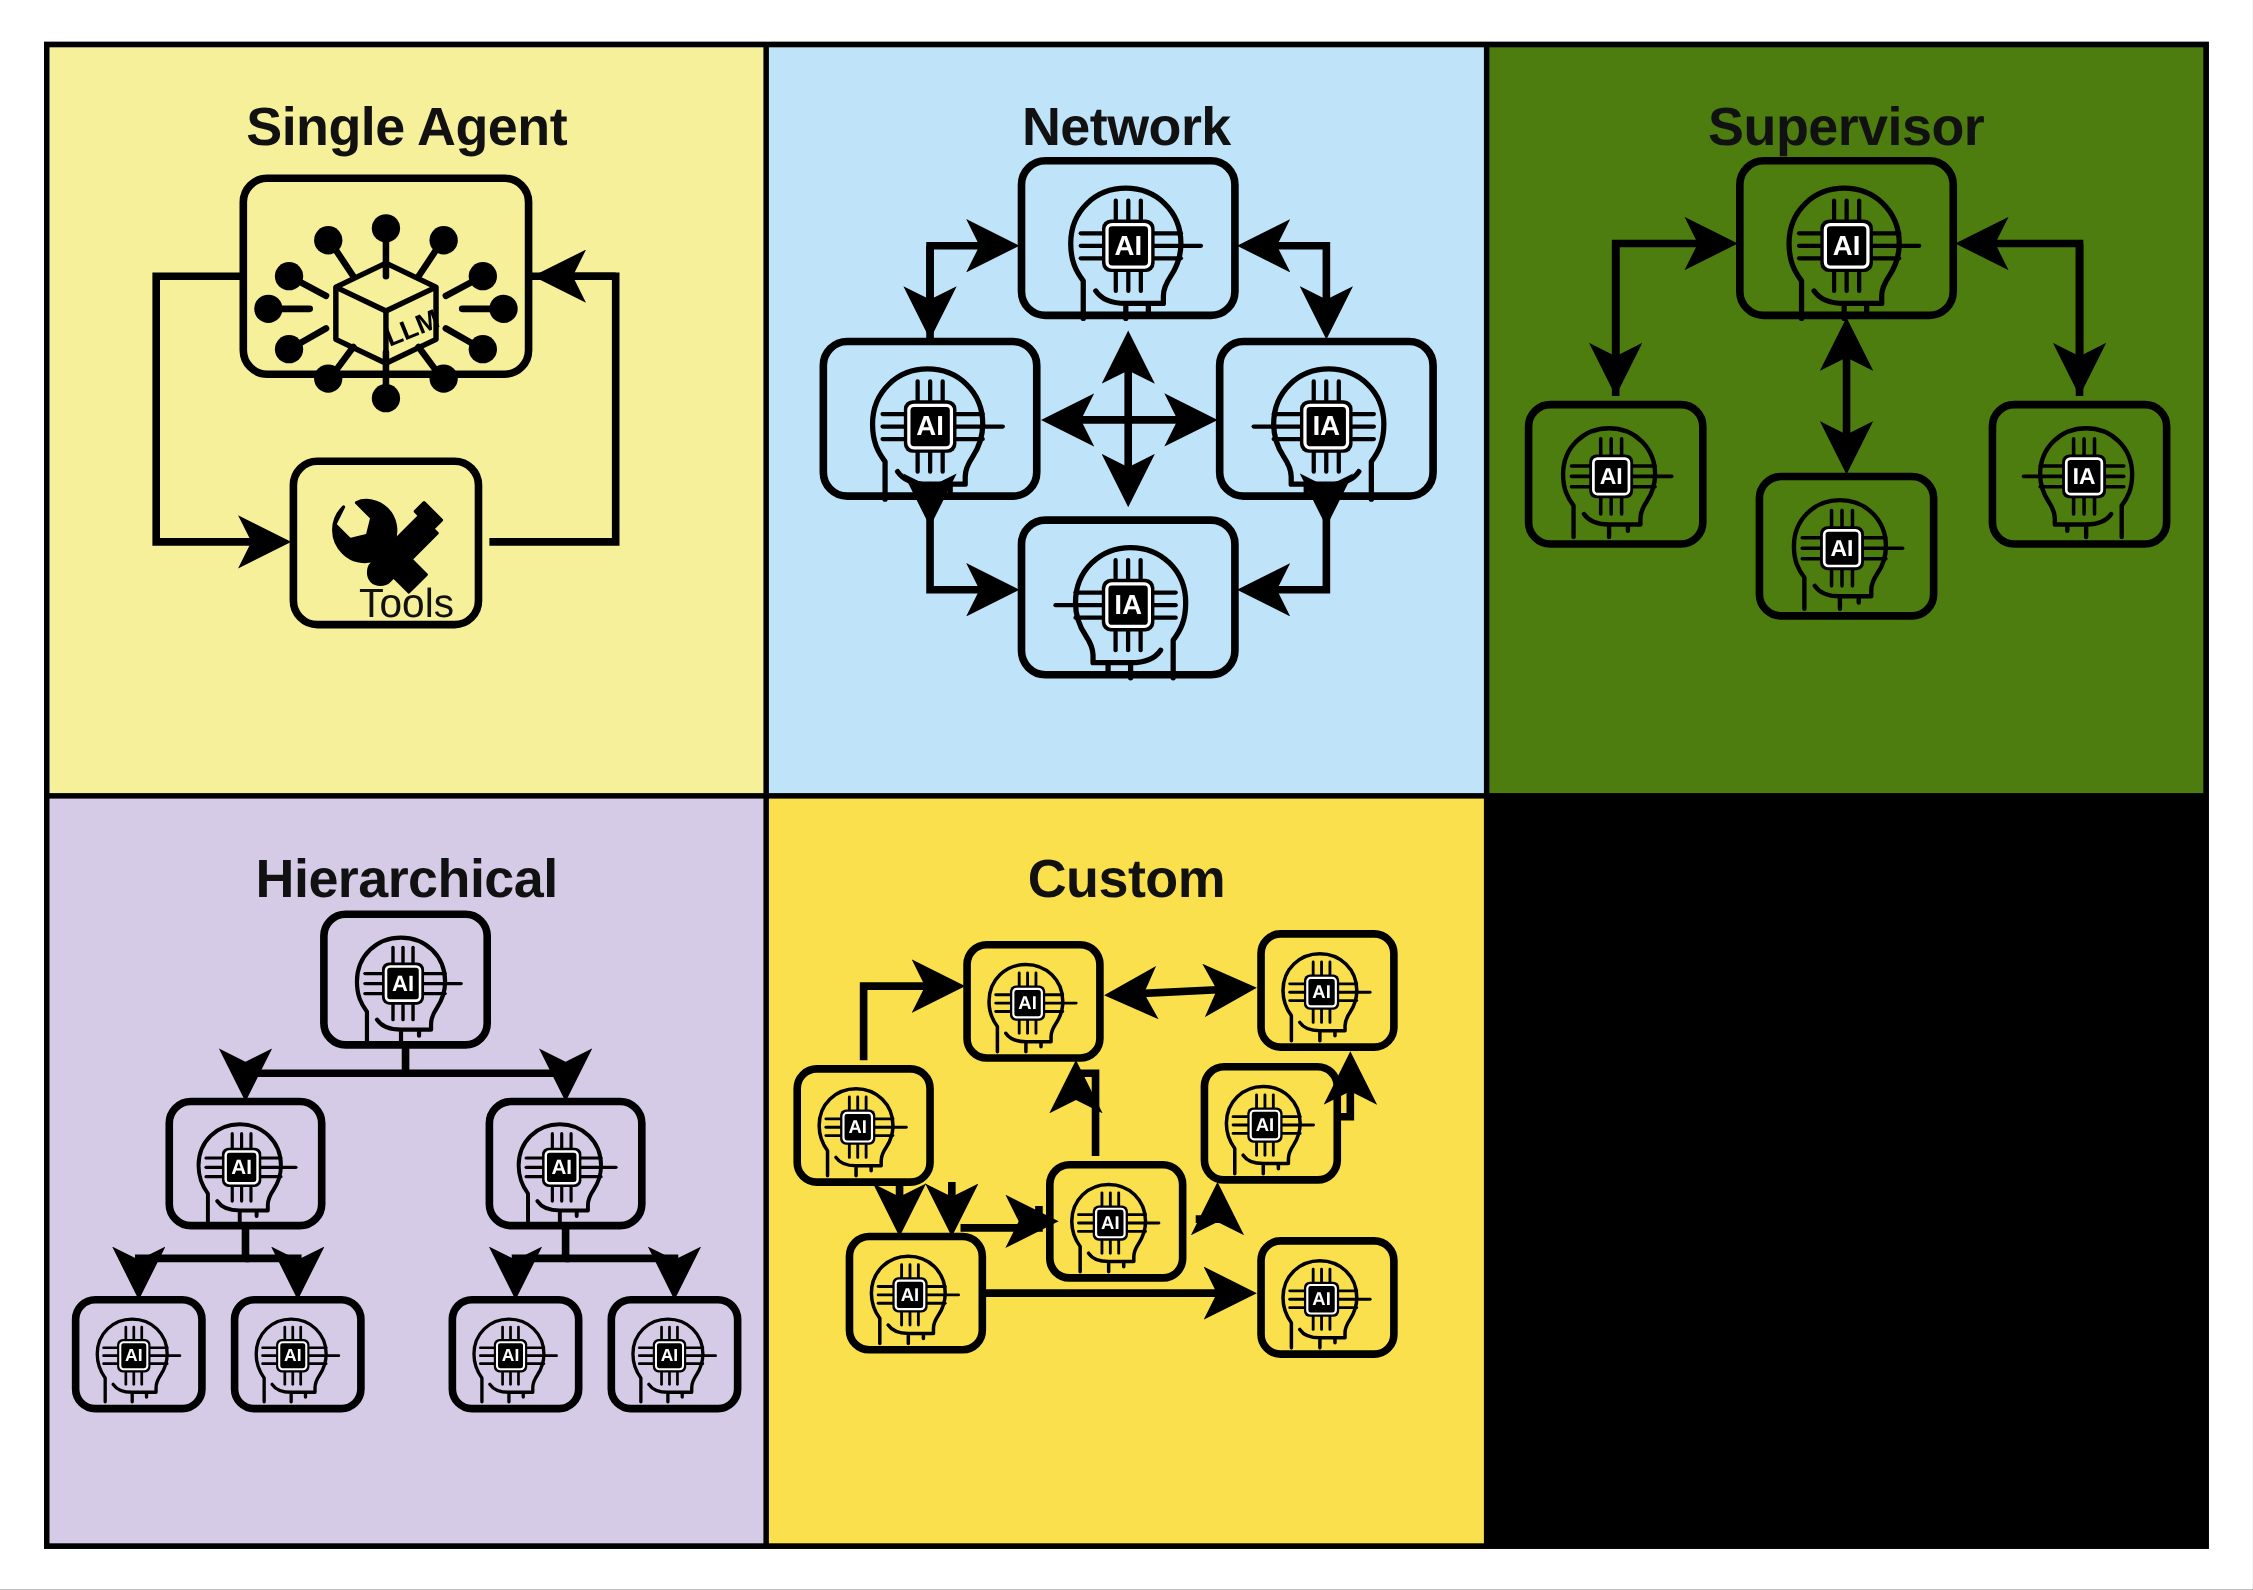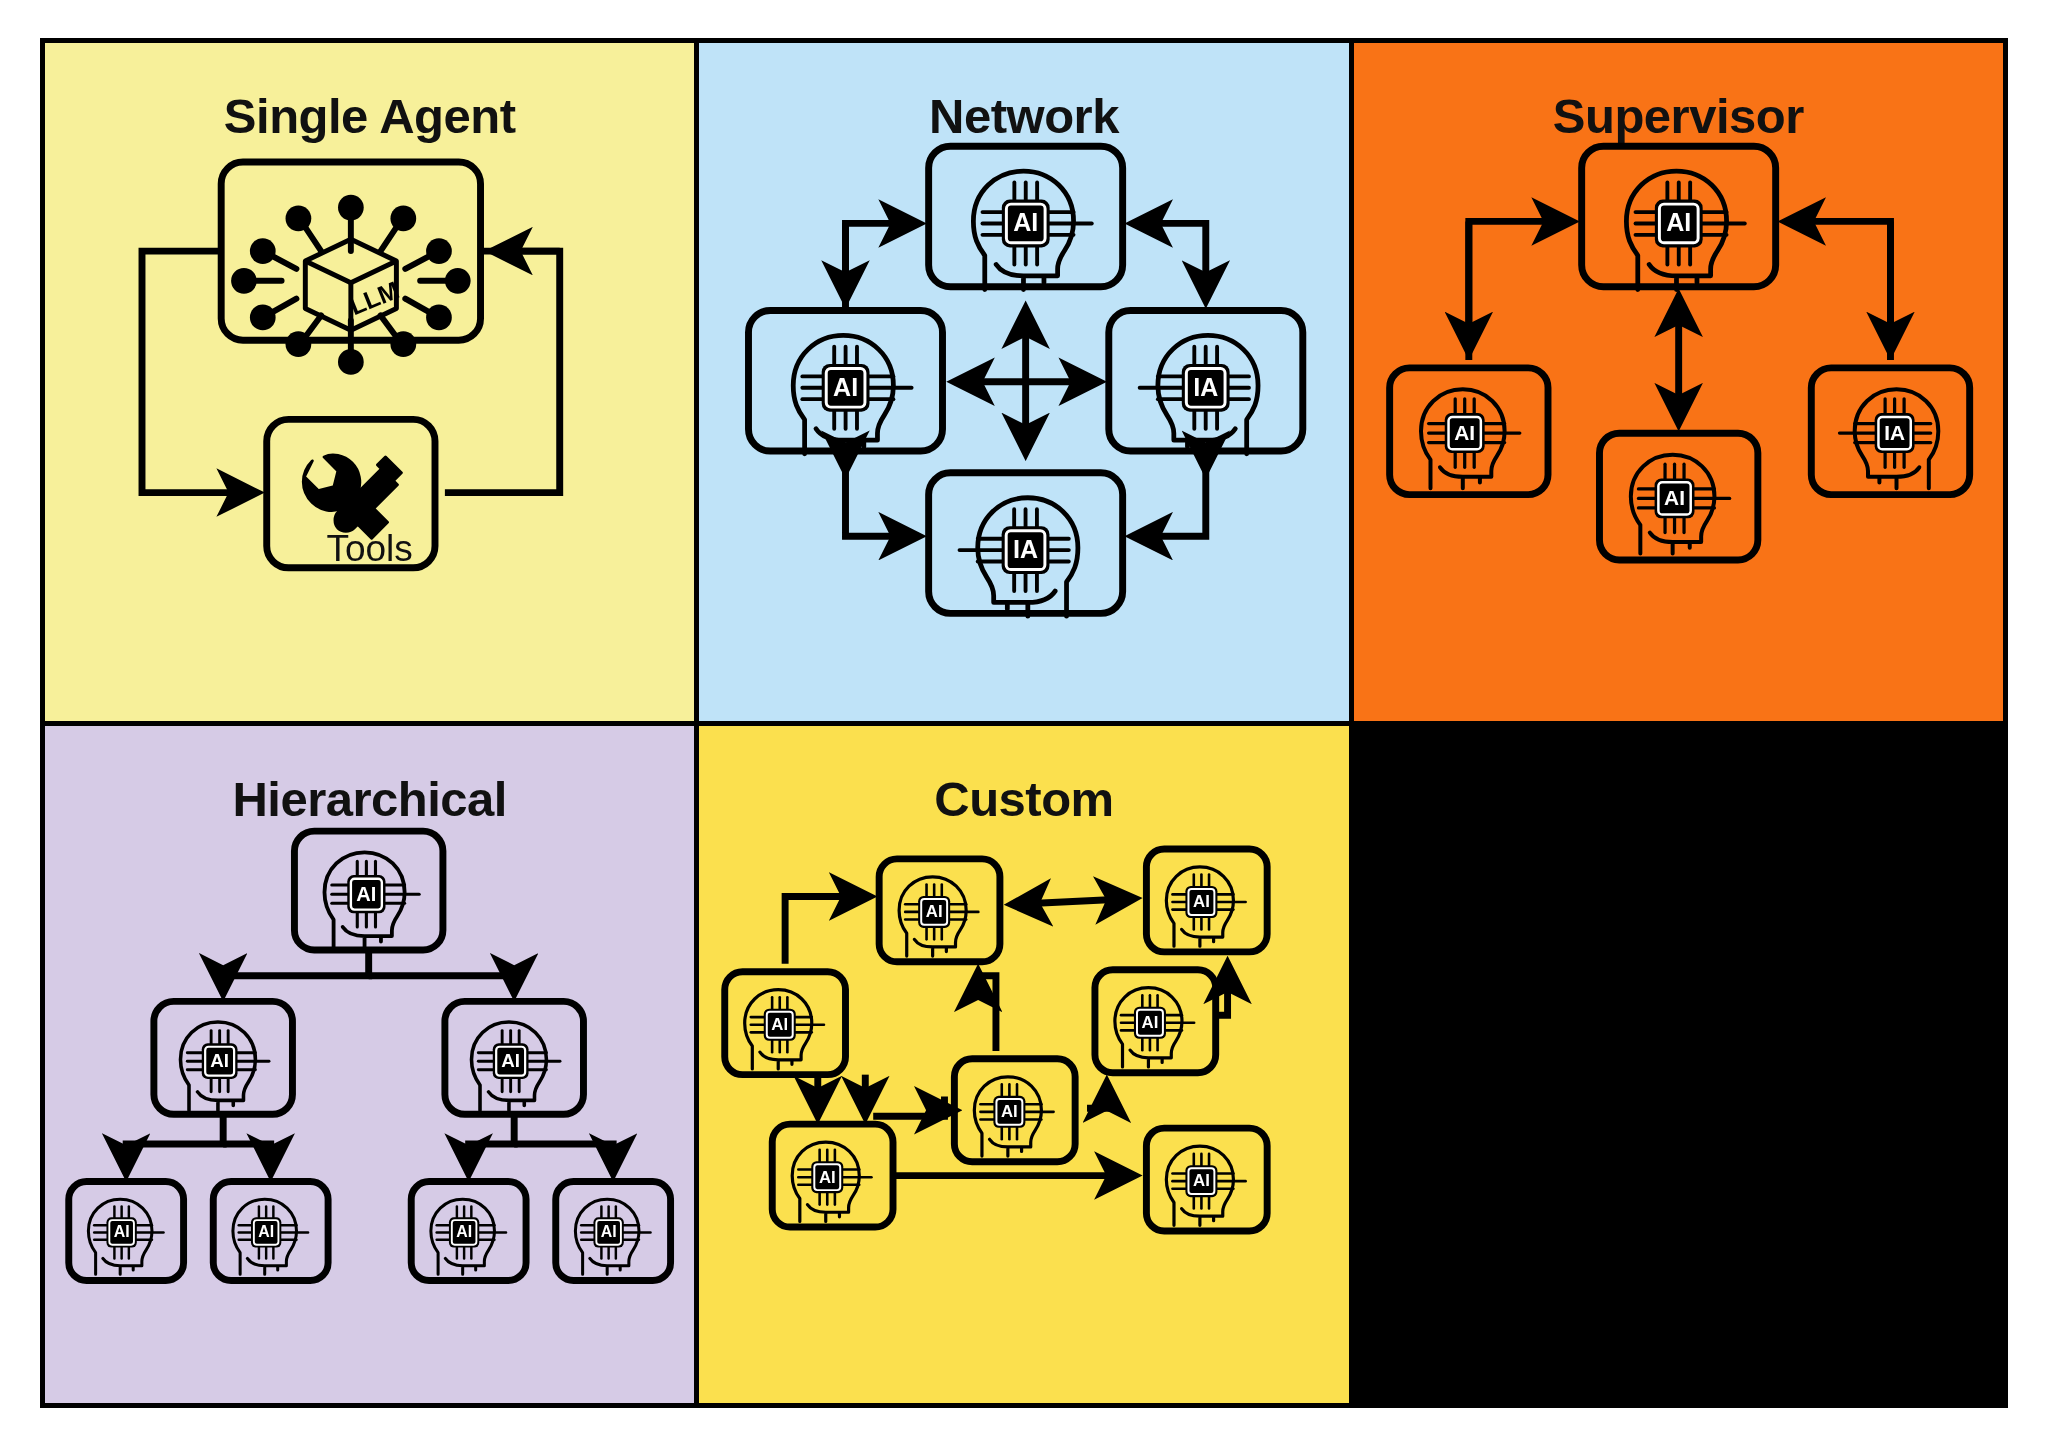"Supervisor" div.panel { background: #f97316 -> #4d7c0f }
